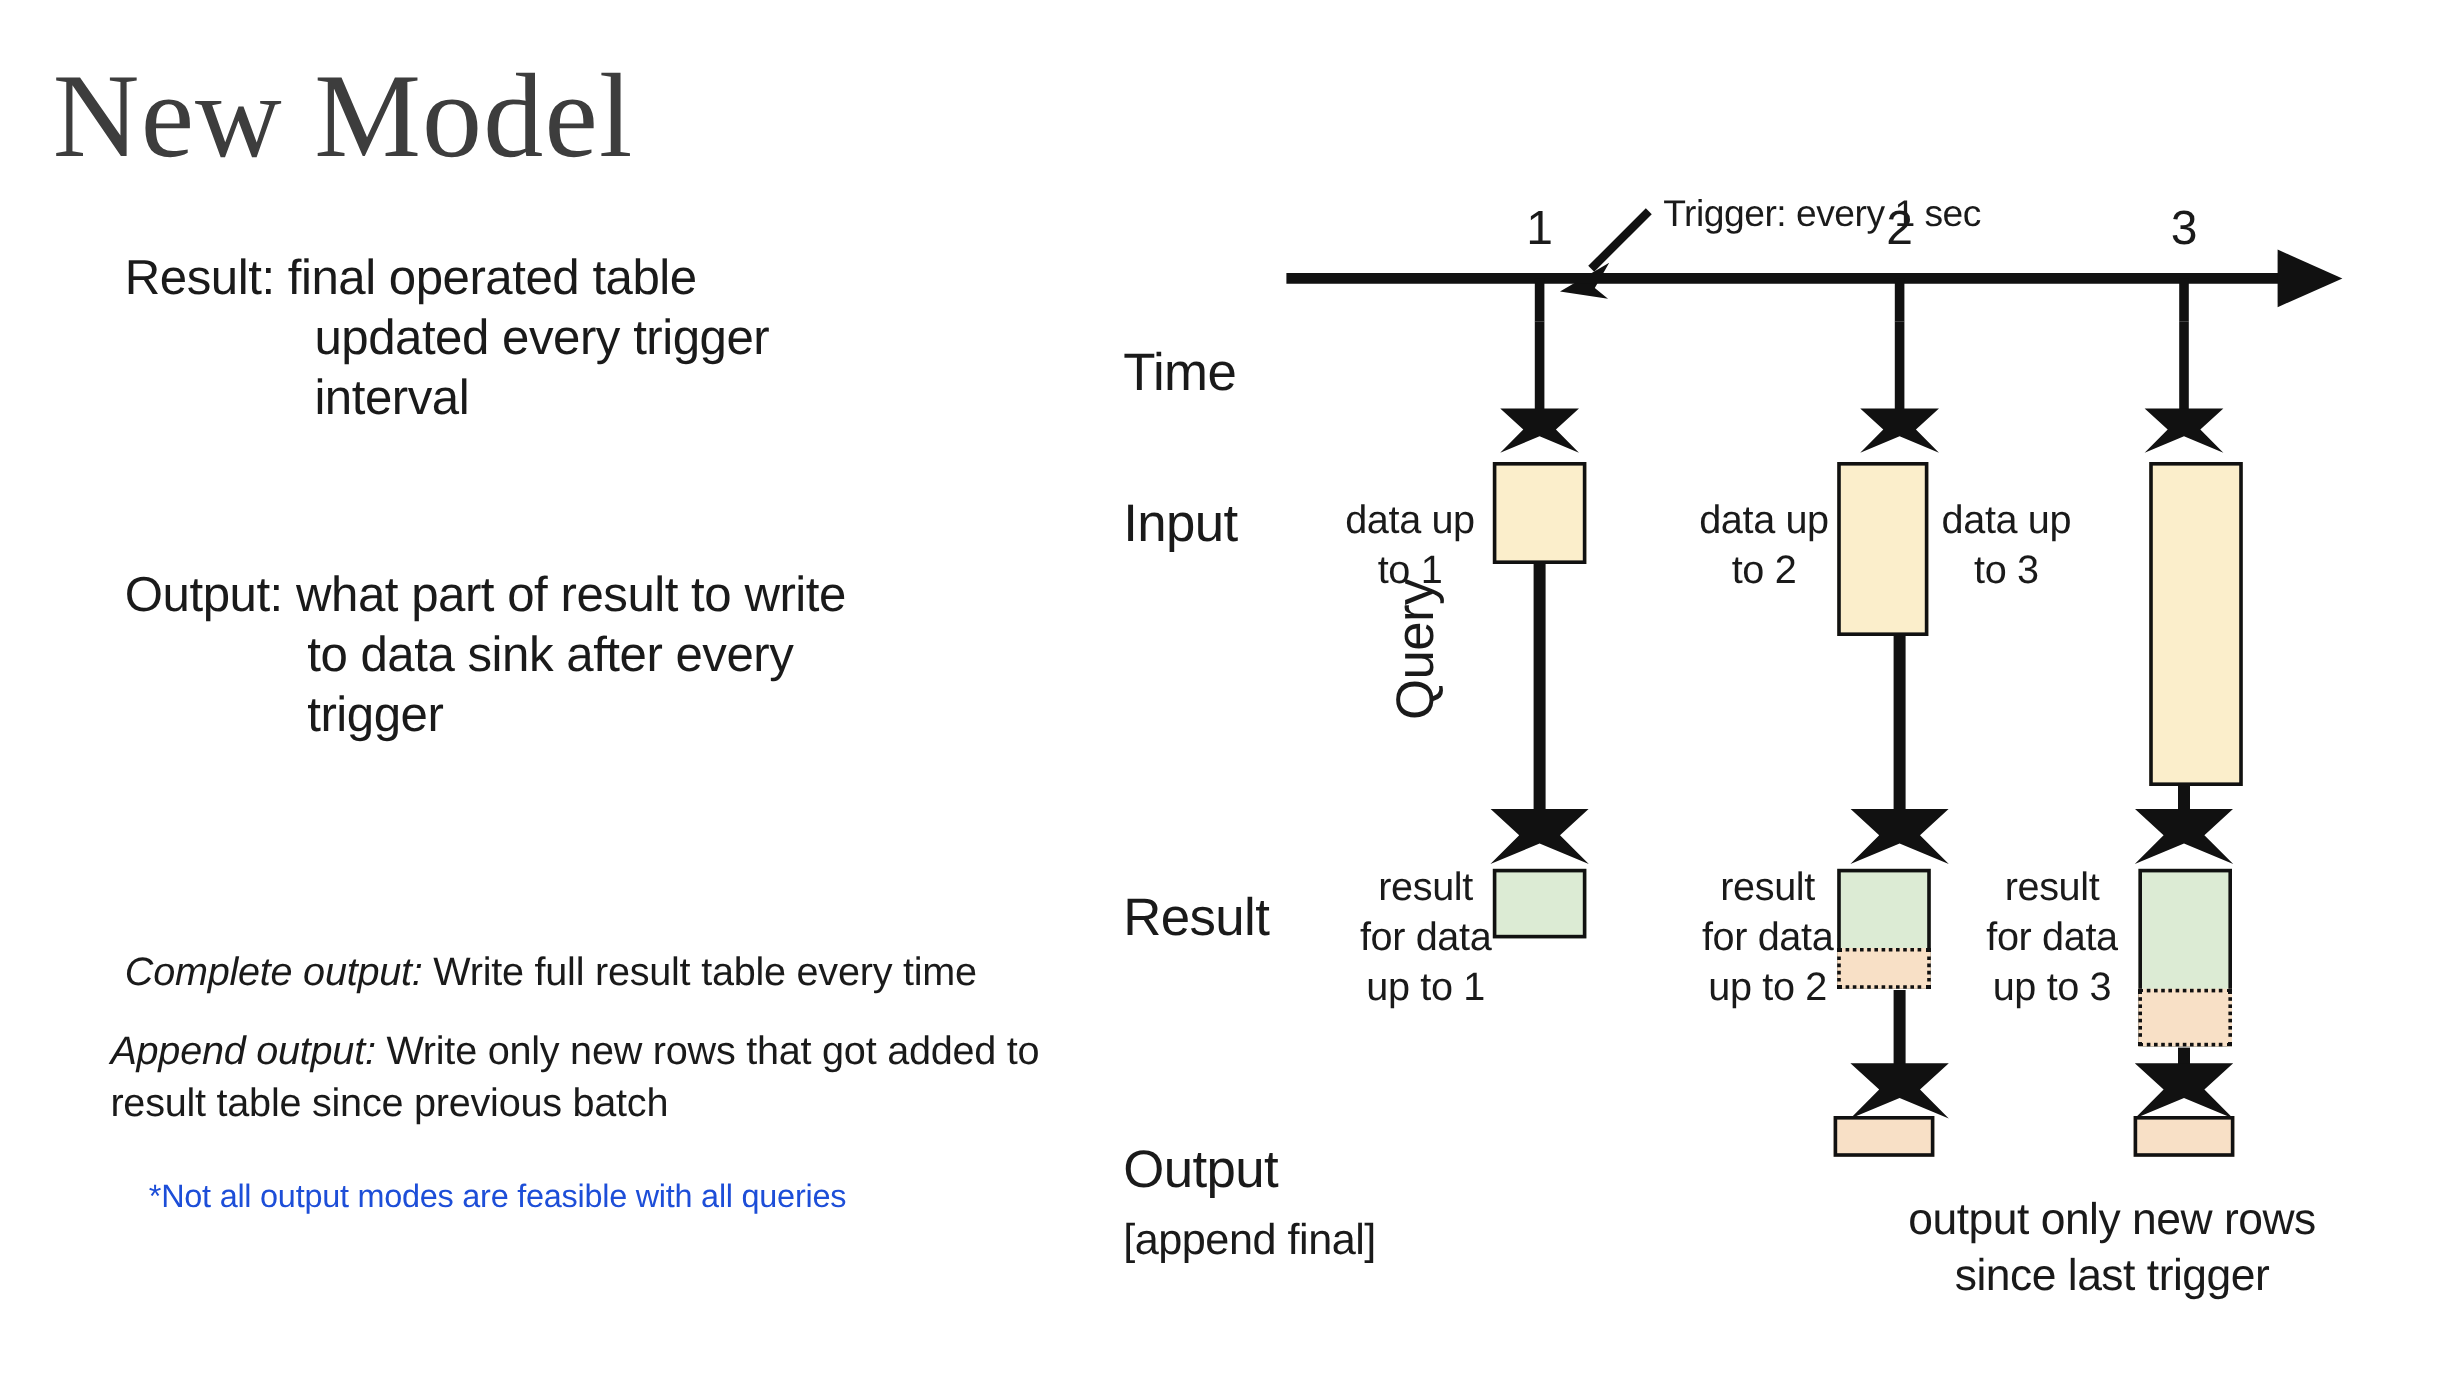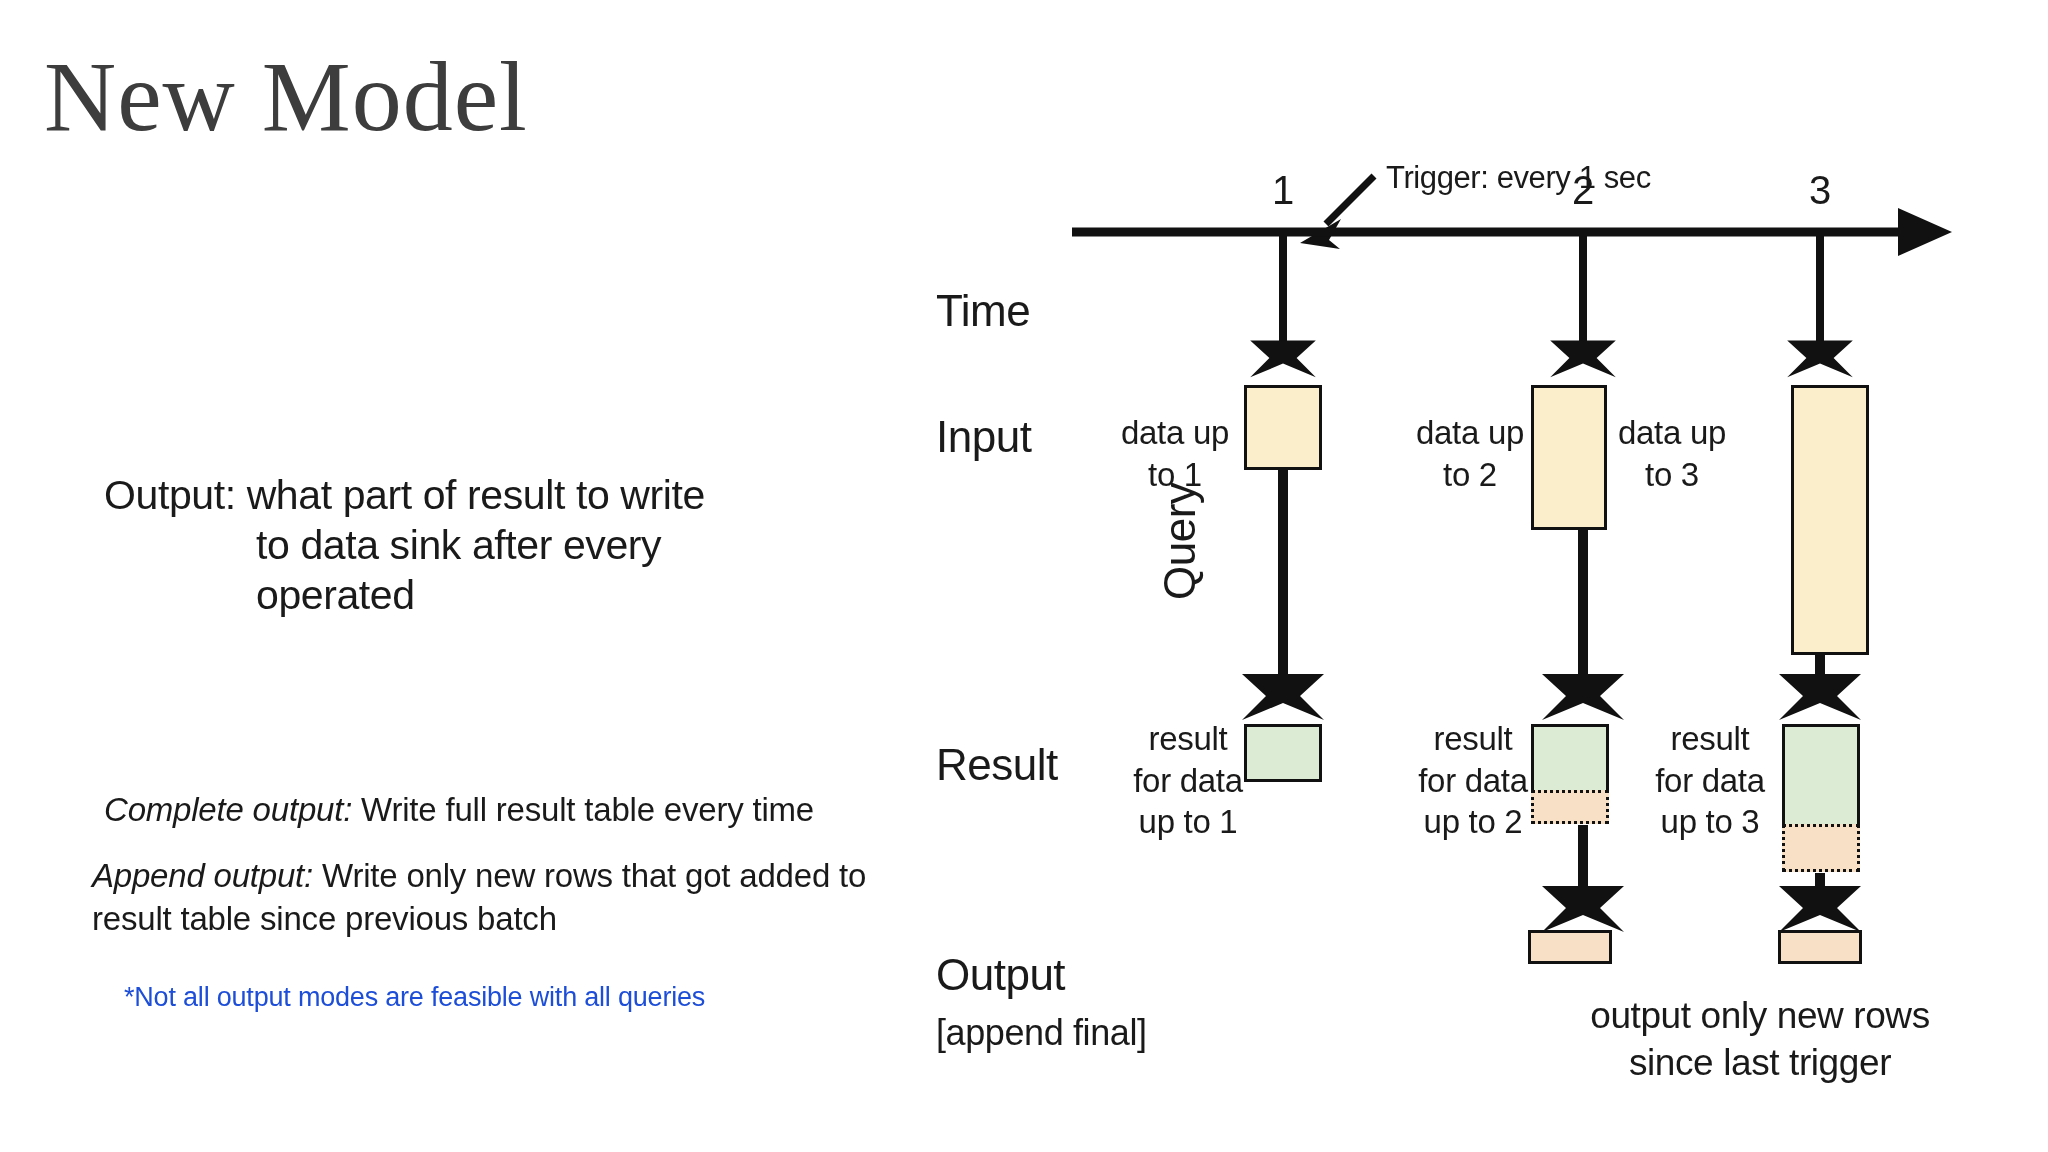"Result: final operated table" div.body-block { html: none -> <div> <span>Result: final operated table</span> <span>updated every trigger</span> <span>interval</span> </div> }
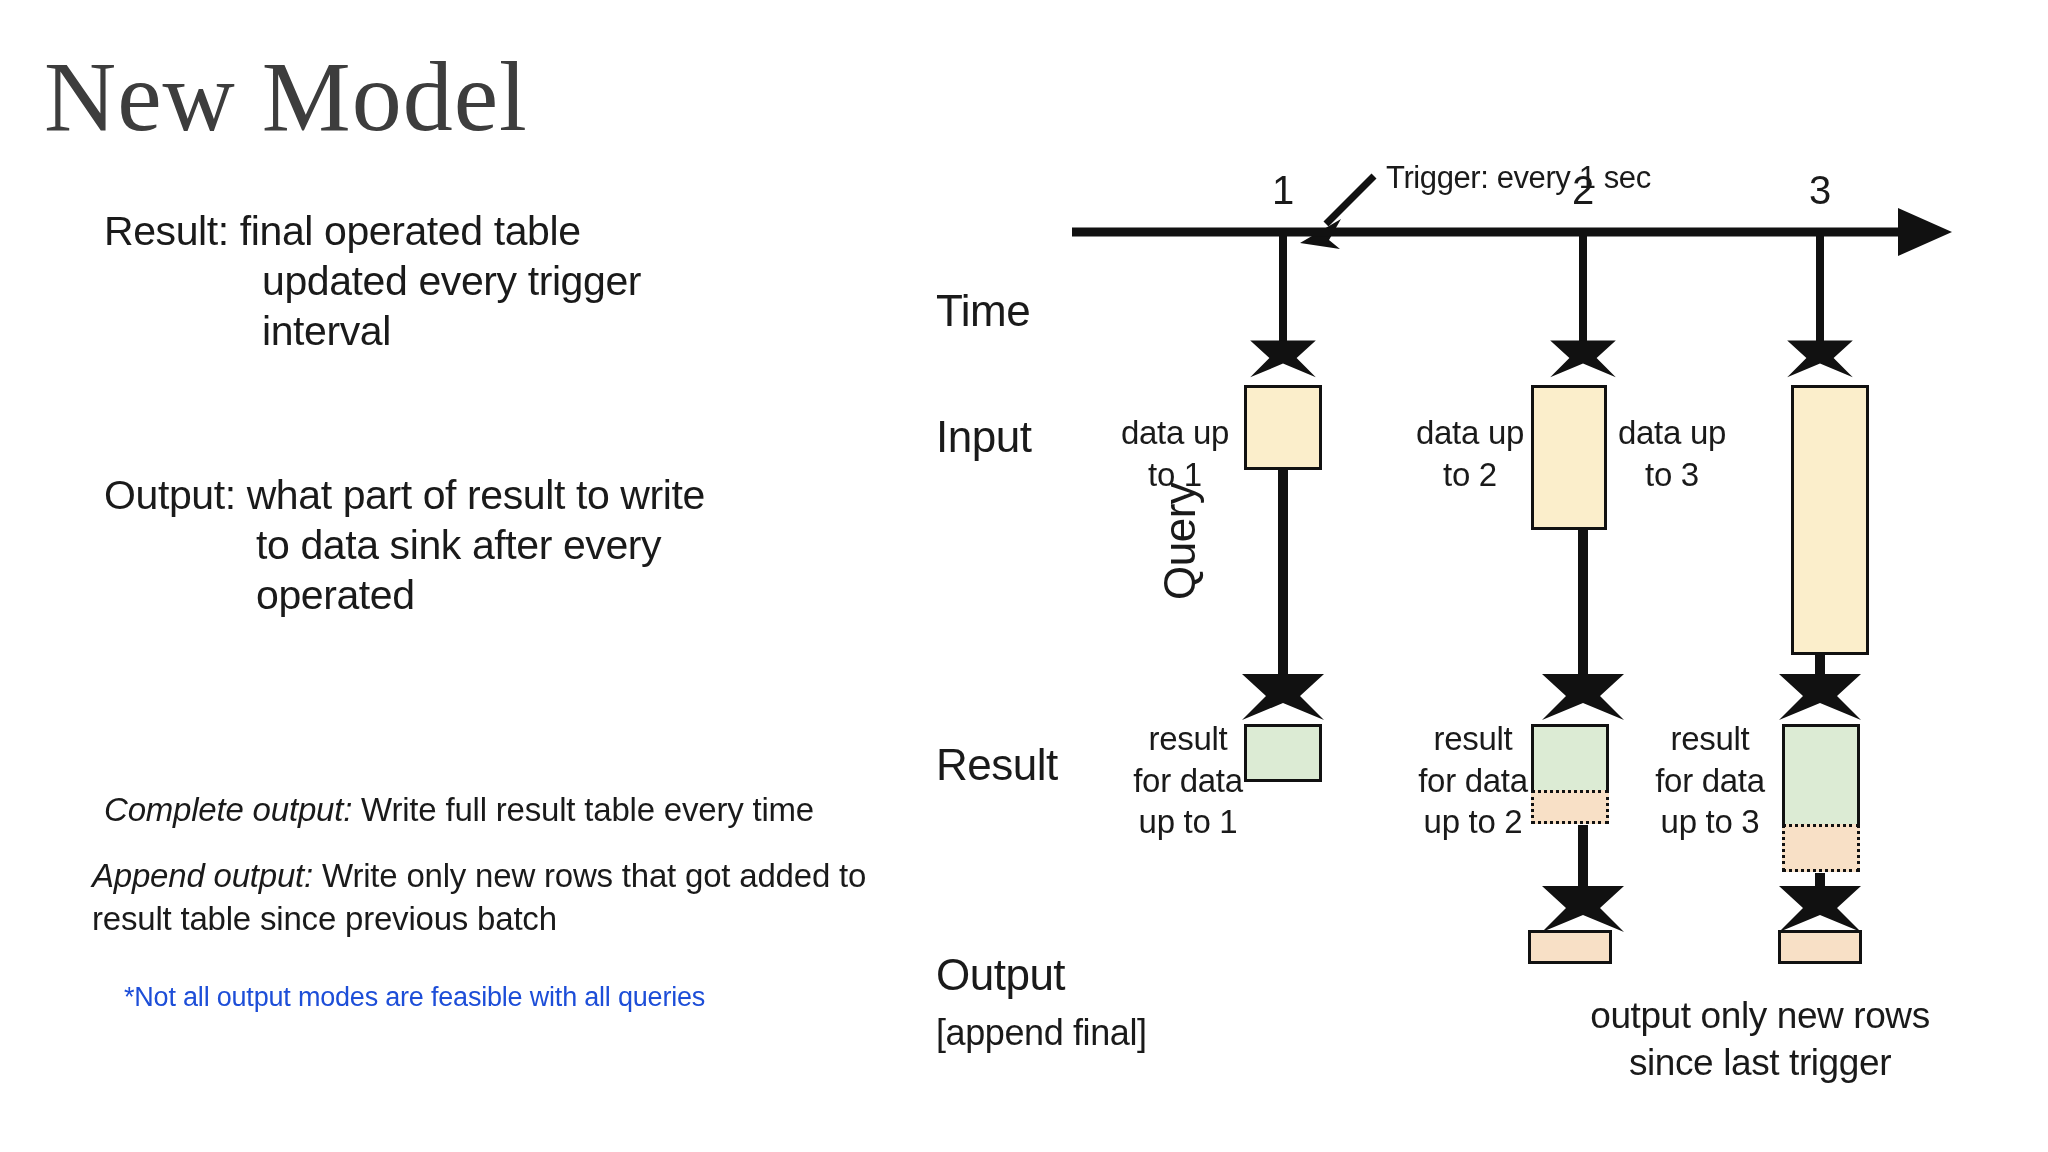"operated" span.ln { text: operated -> trigger }
